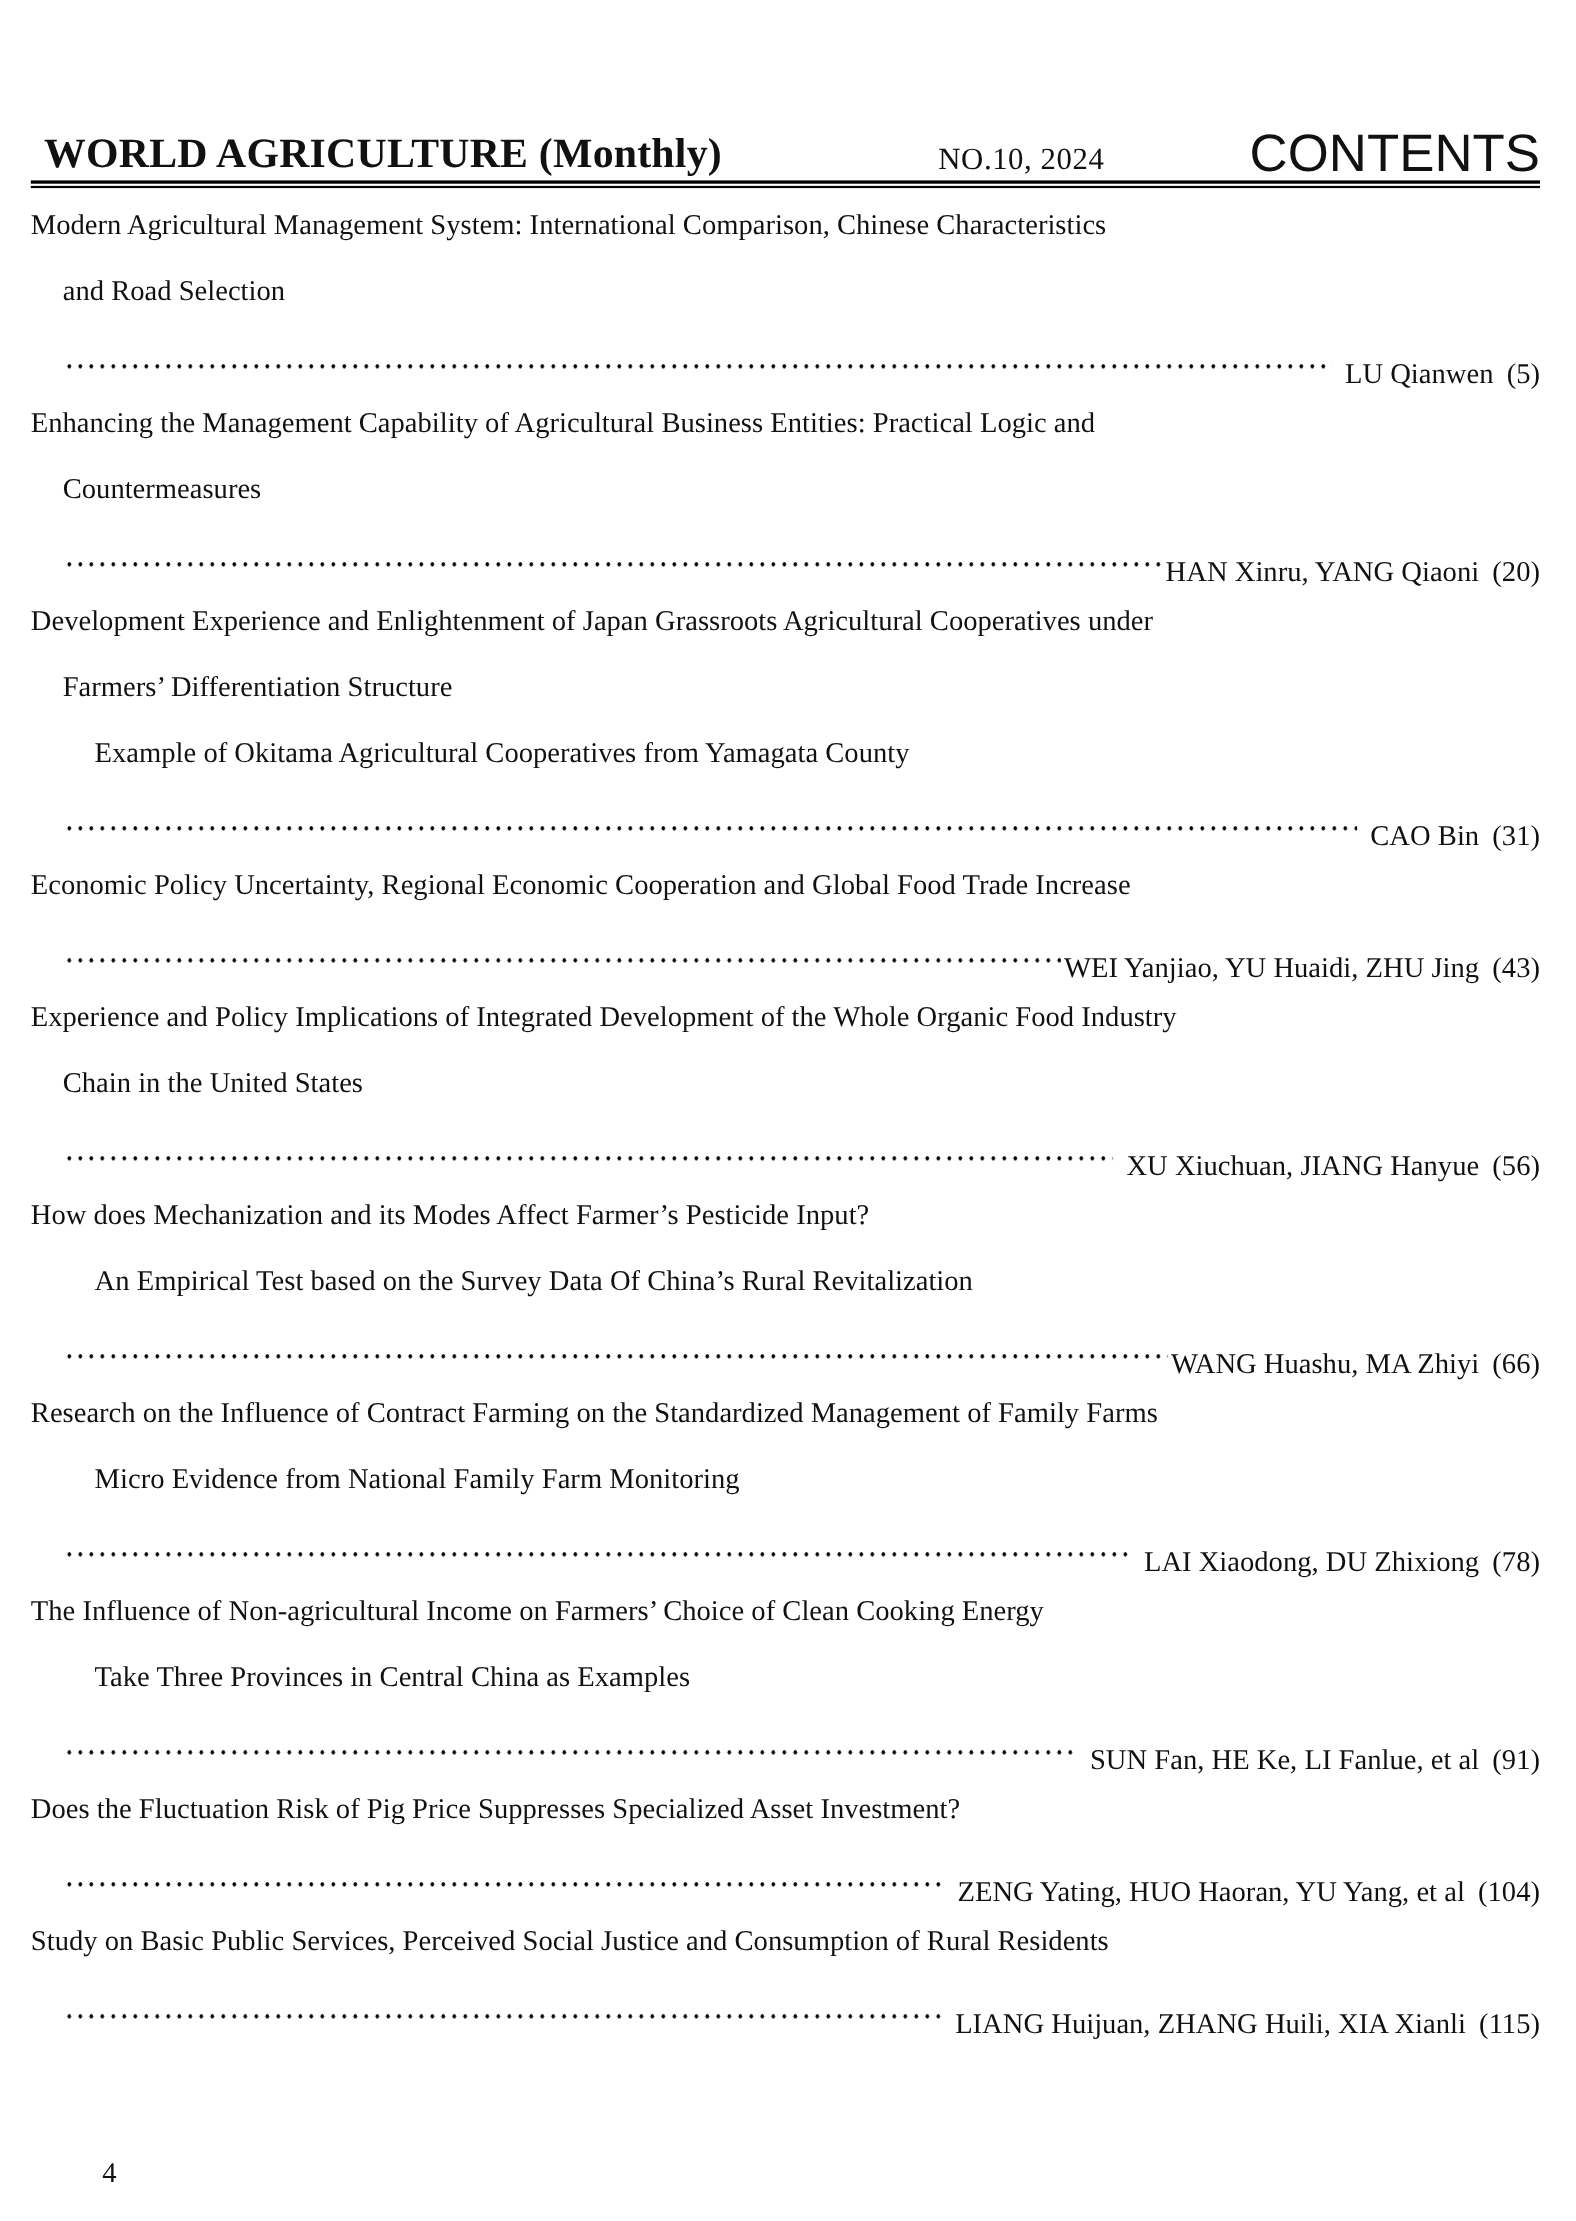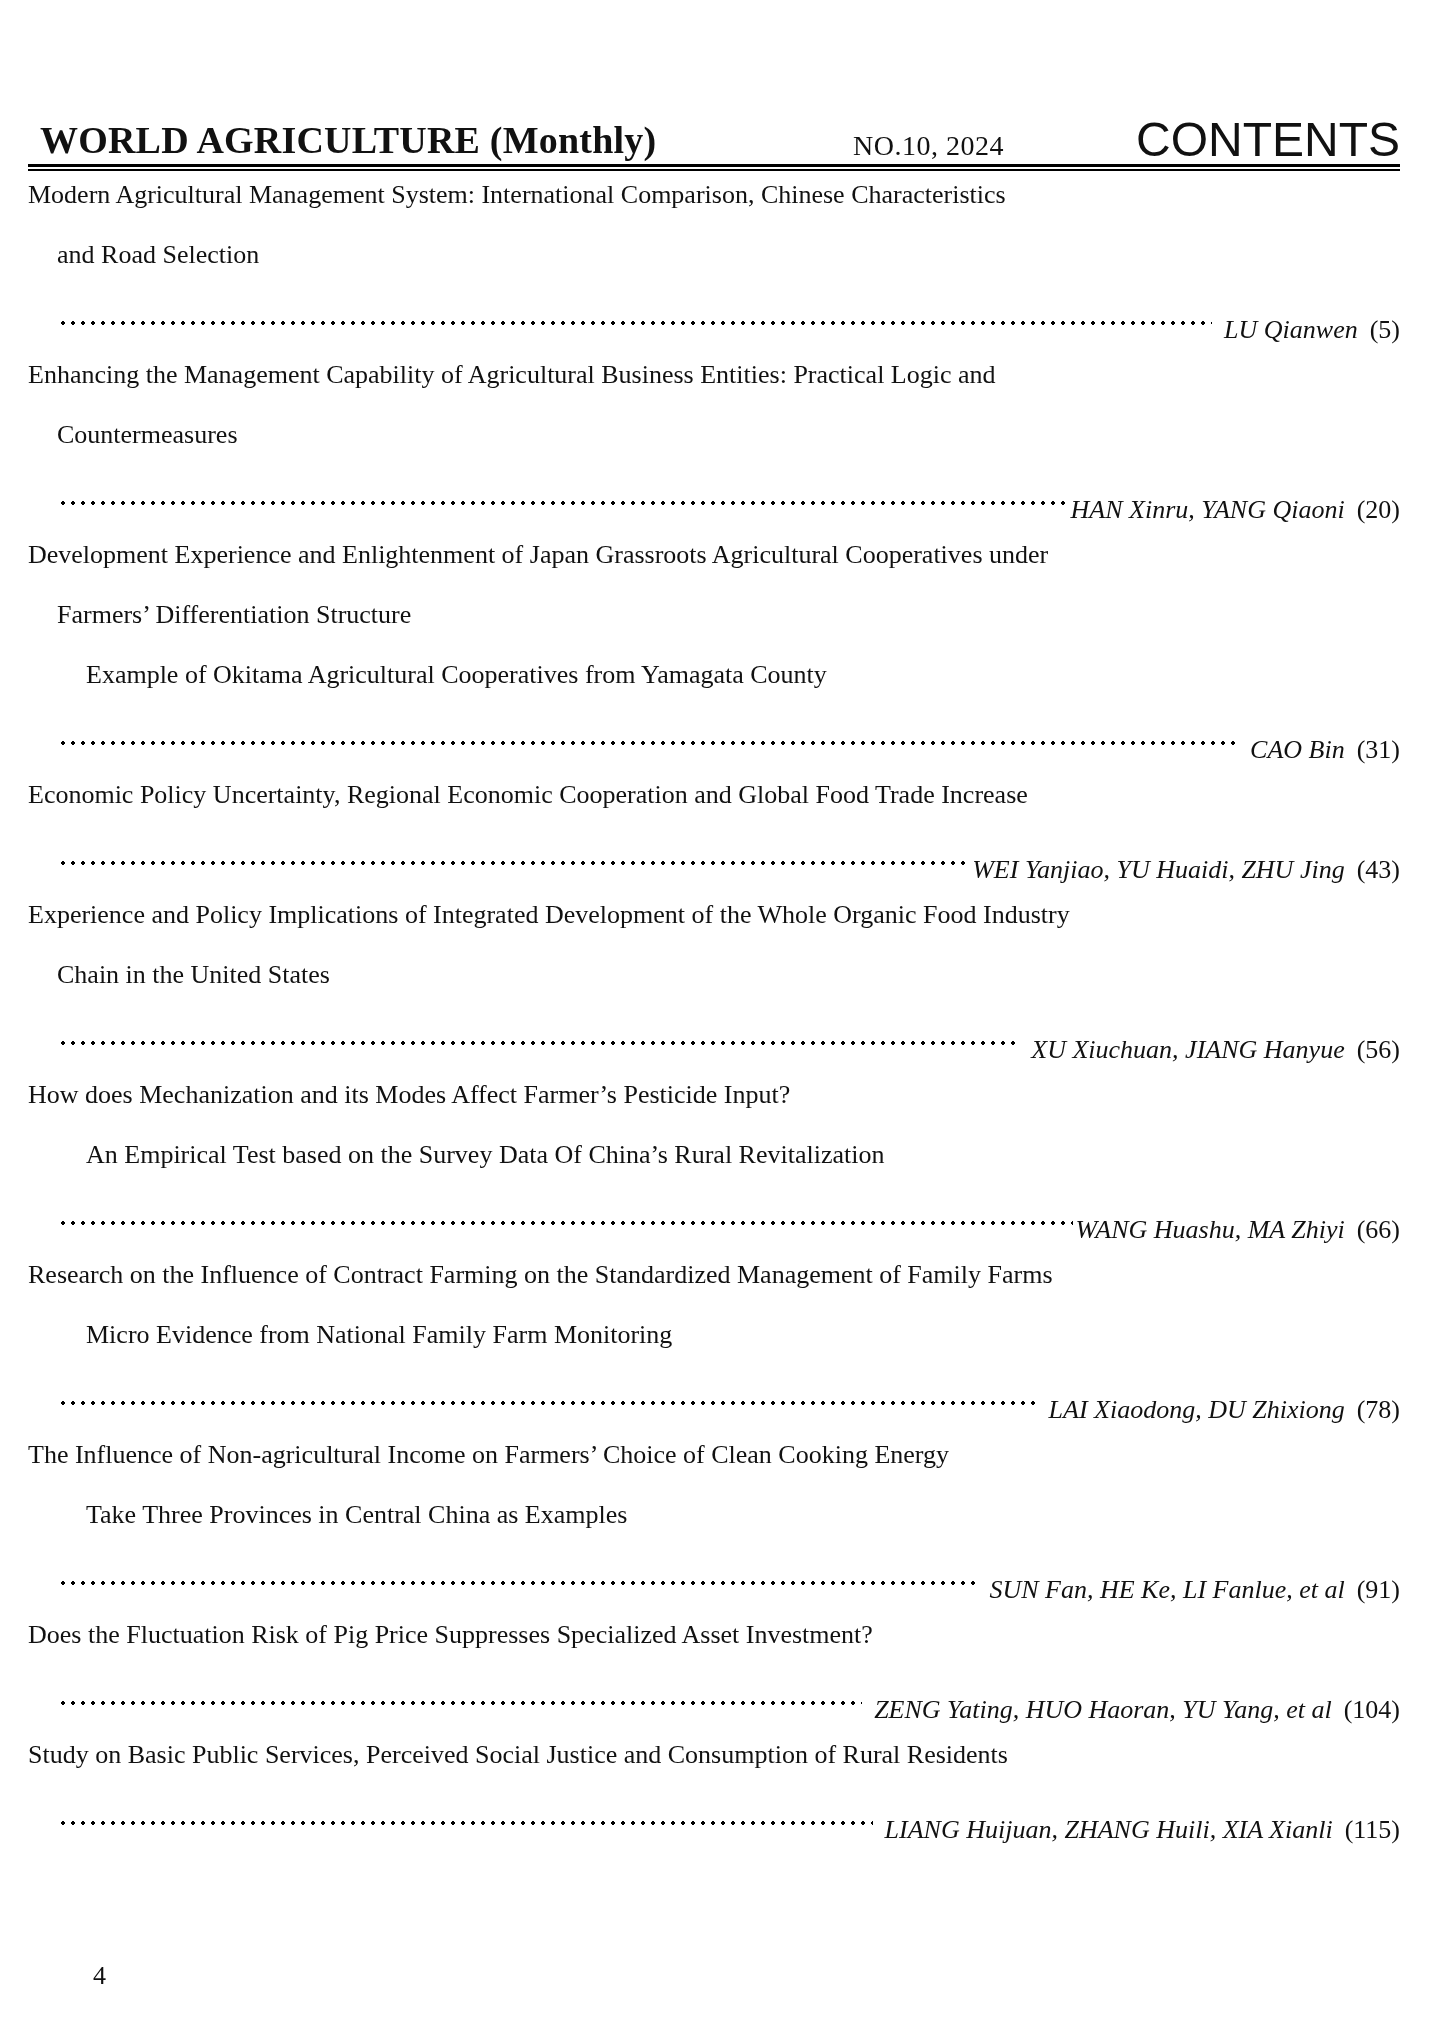"Modern Agricultural Management System:" .toc { top: 172px -> 182px }
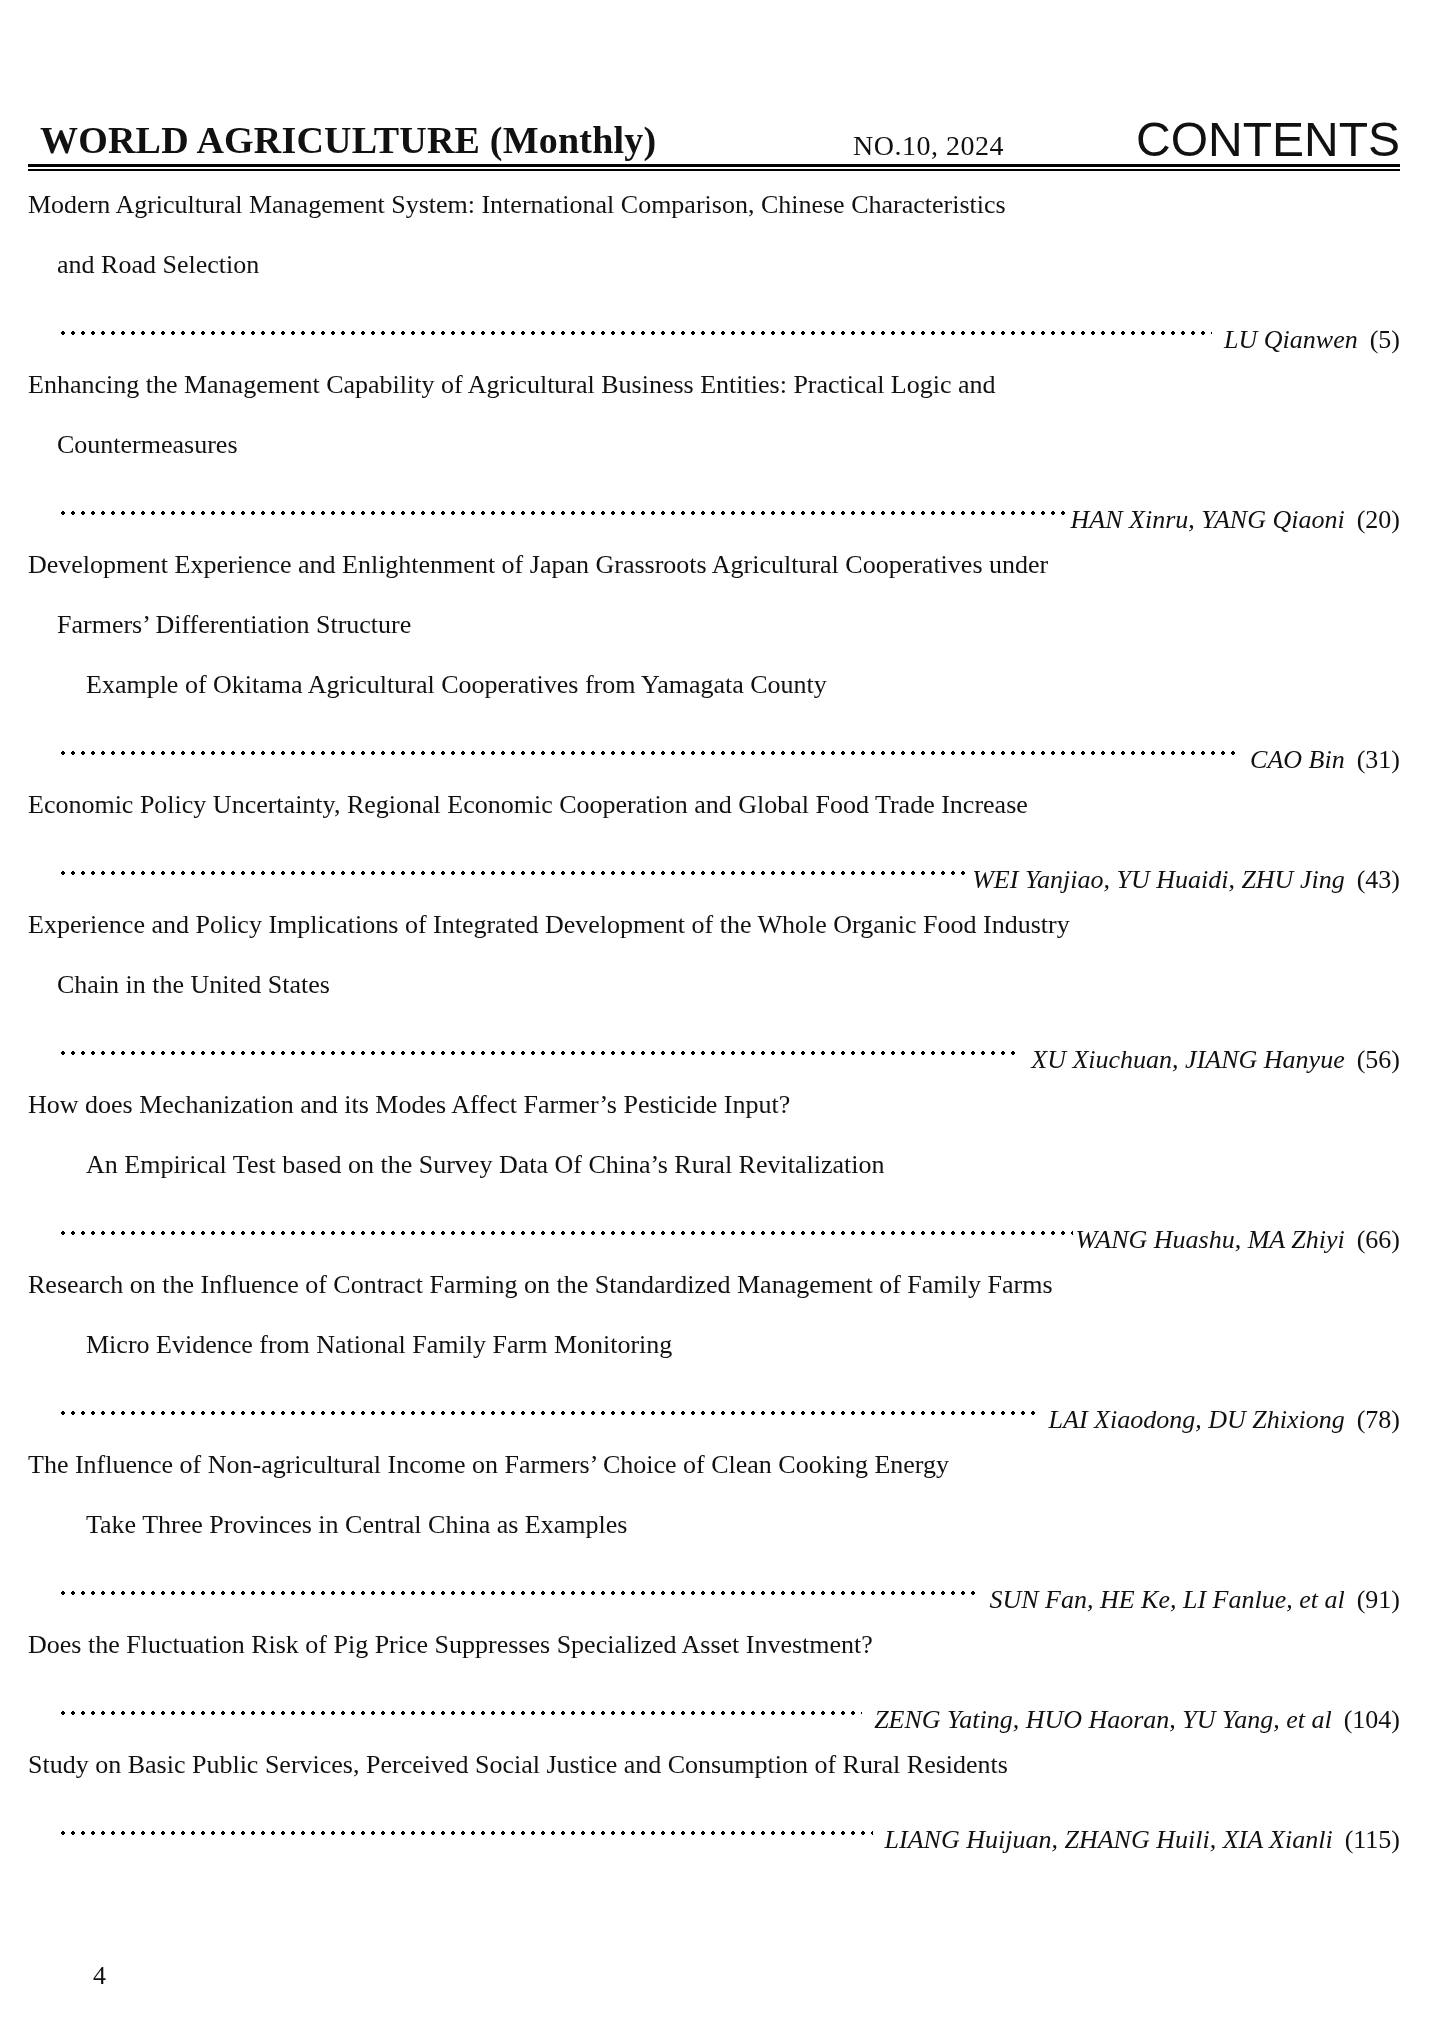"LU Qianwen" .authors { font-style: italic -> none }
